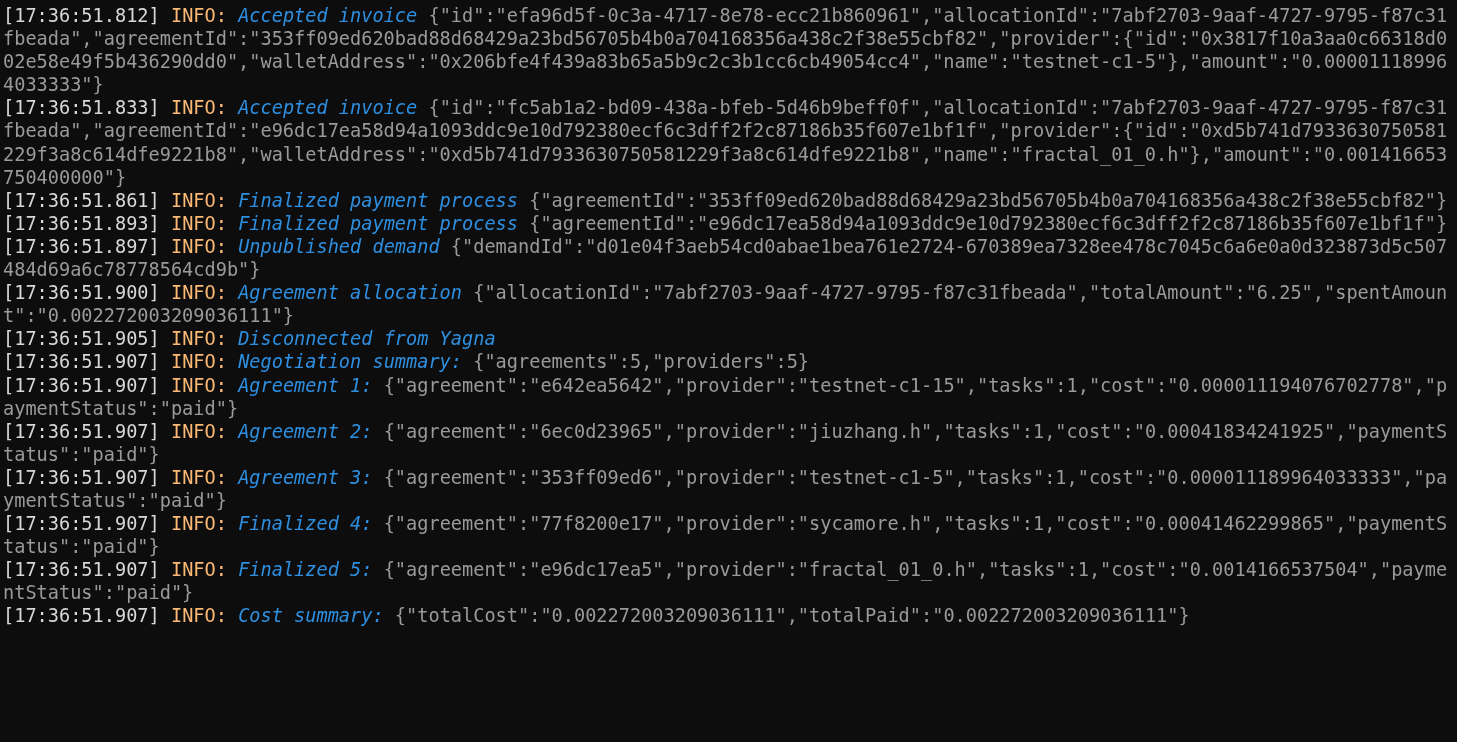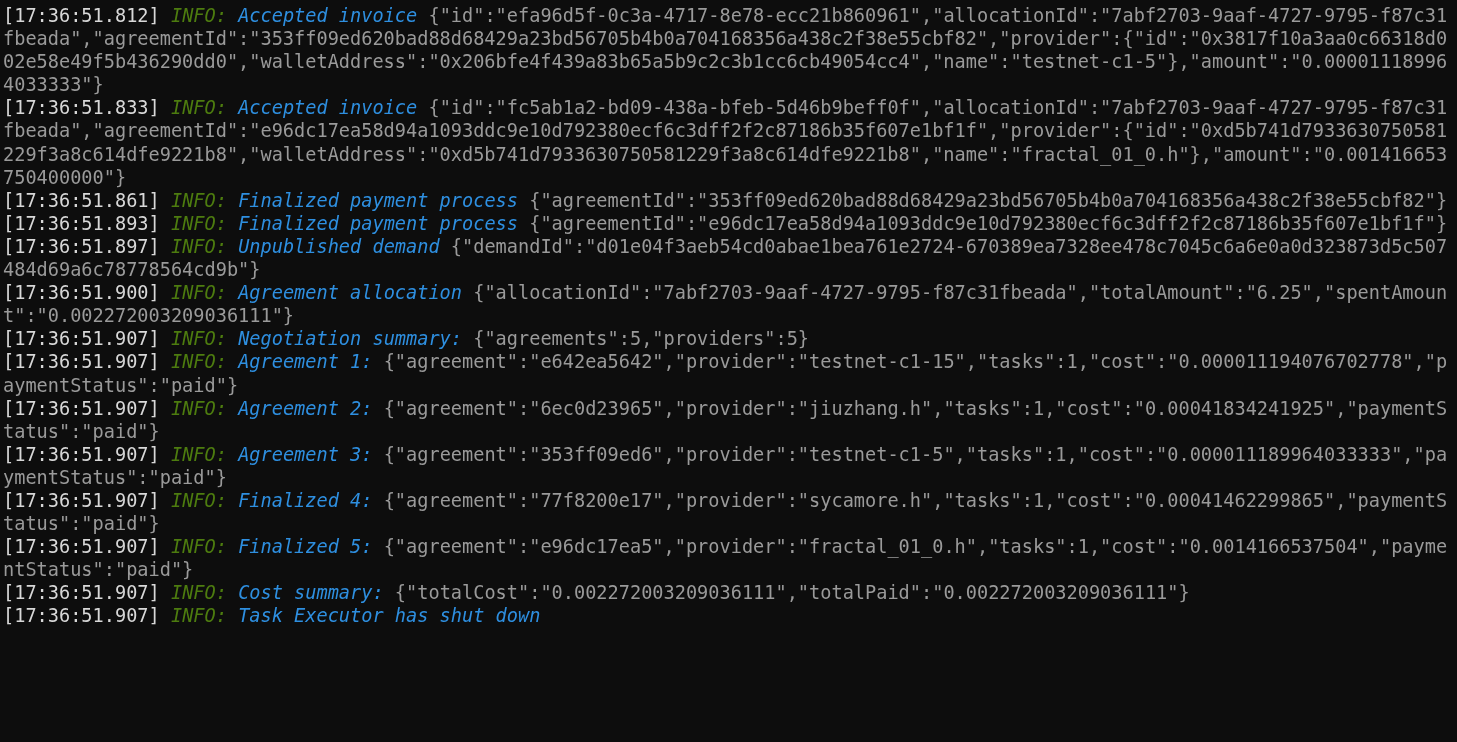"INFO:" .lvl { color: #4d7c0f -> #fdba74; font-style: italic -> none }
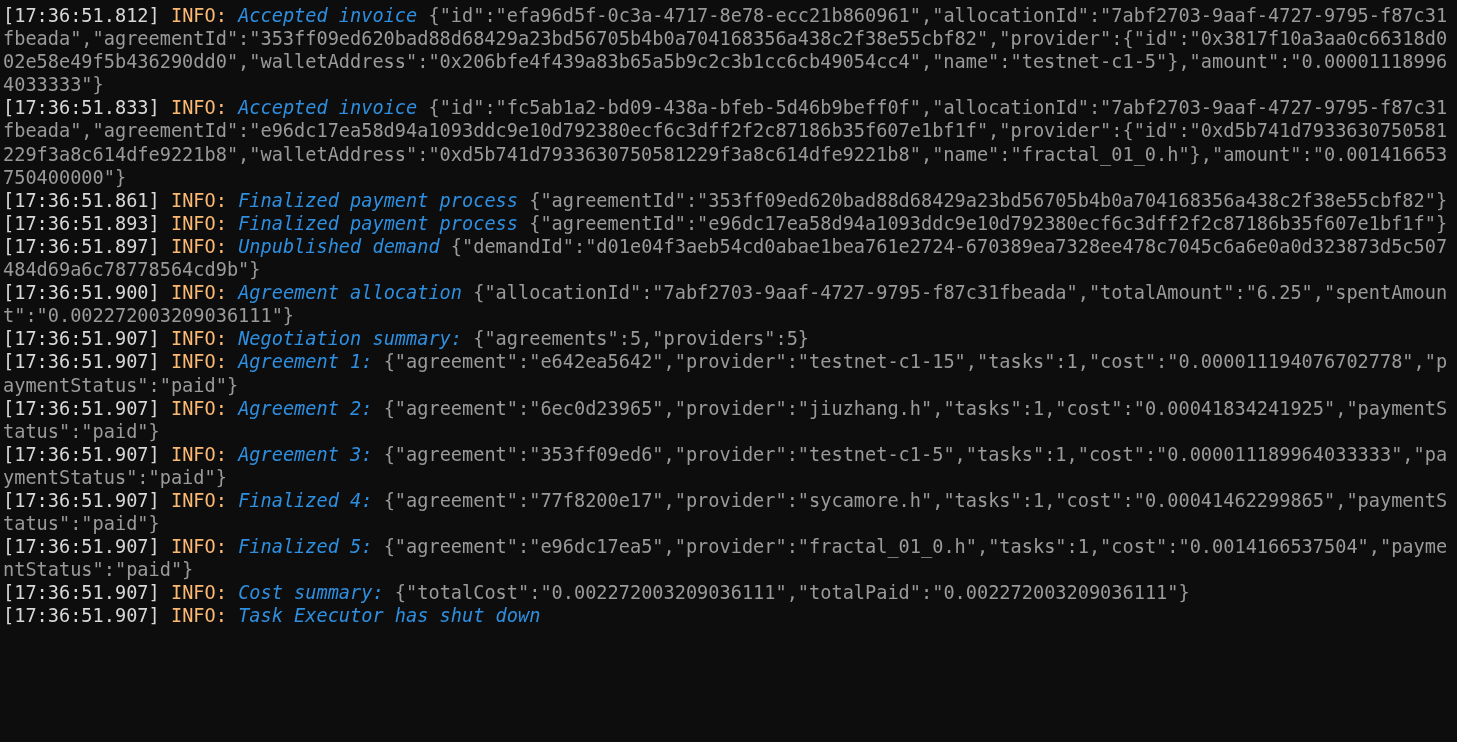"[17:36:51.905] INFO: Disconnected from" div.log-line { html: none -> <div><span>[17:36:51.905]</span> <span>INFO:</span> <span>Disconnected from Yagna</span></div> }
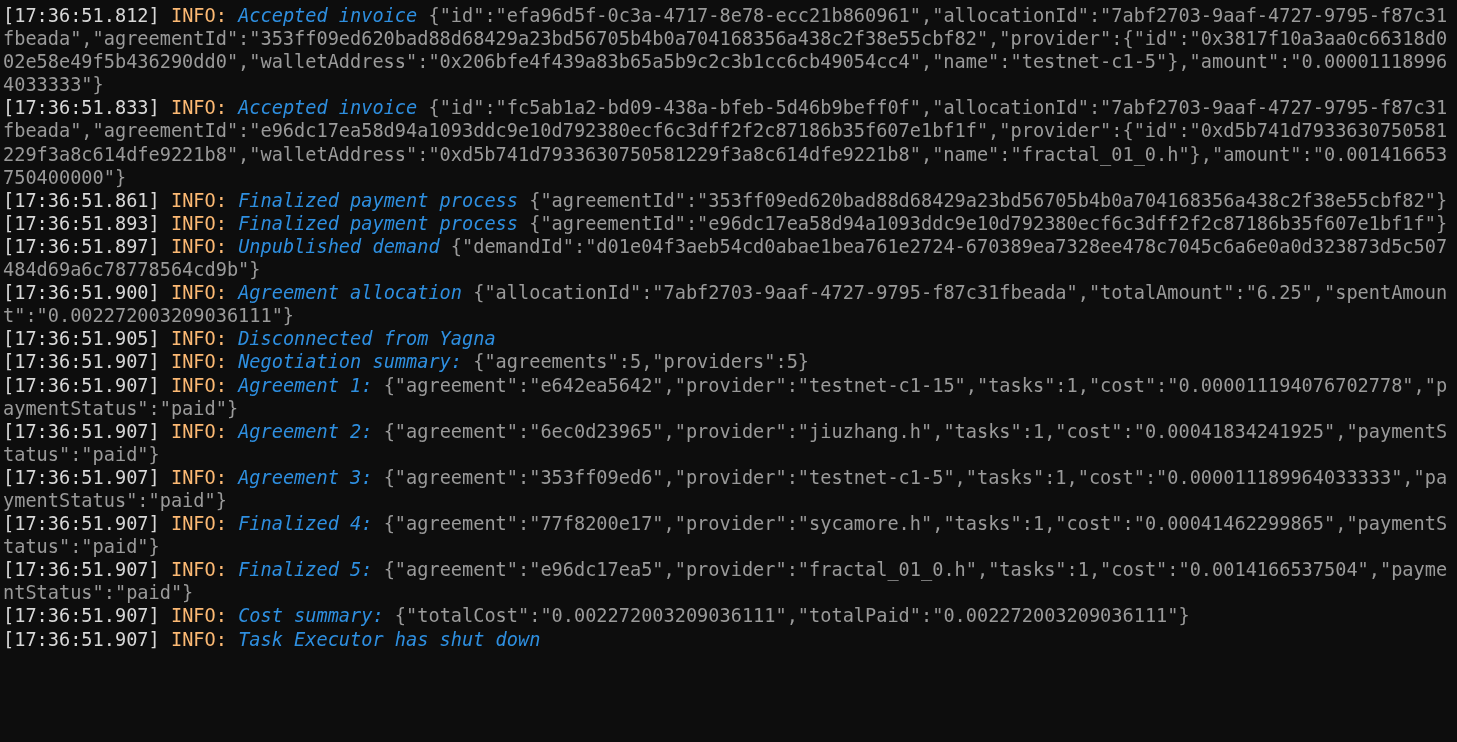"[17:36:51.907] INFO: Task Executor has" div.log-line { html: <div><span>[17:36:51.907]</span> <span>INFO:</span> <span>Task Executor has shut down</span></div> -> none }
